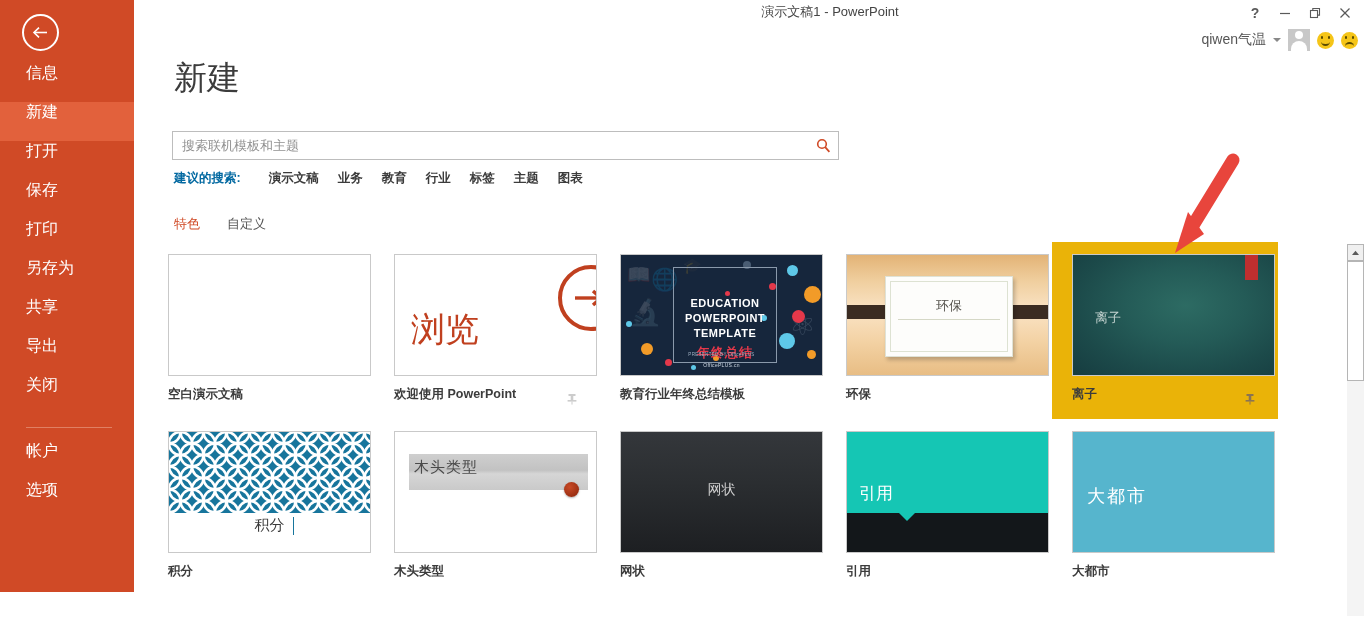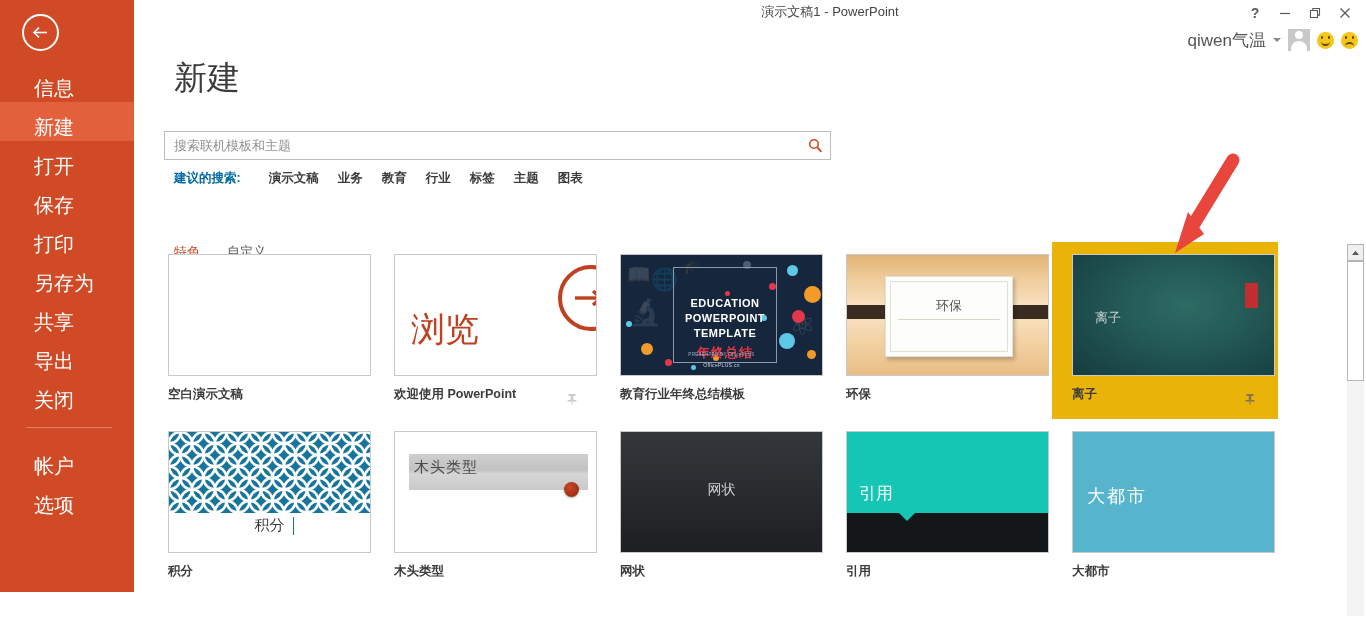"qiwen气温" .acct-name { font-size: 17px -> 14px }
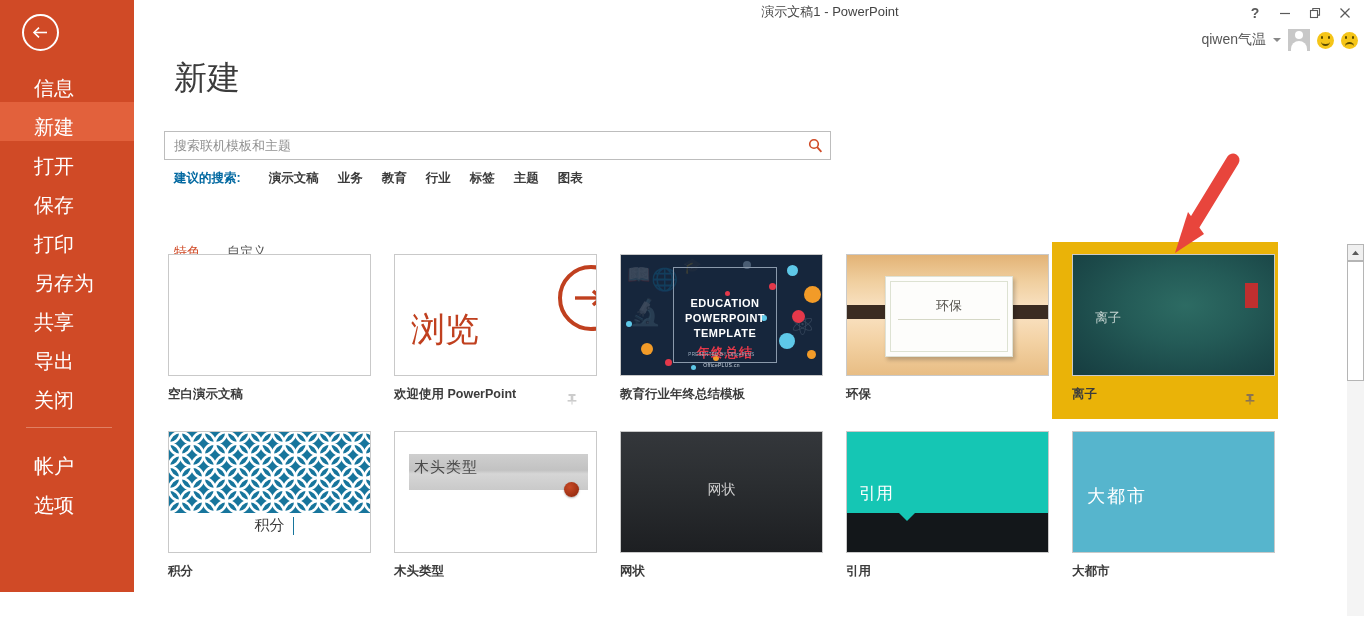"信息" .nav-item { align-items: flex-end -> flex-start; font-size: 20px -> 16px; padding-left: 34px -> 26px }
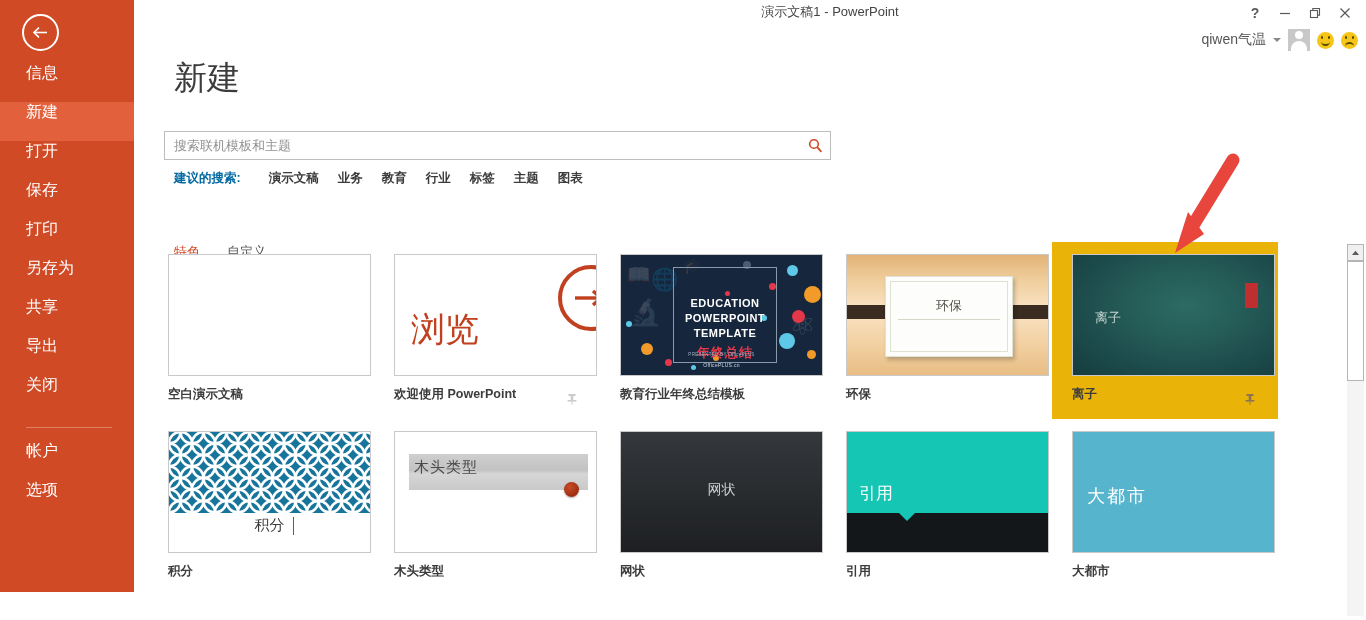"搜索联机模板和主题" .search-wrap { left: 30px -> 38px }
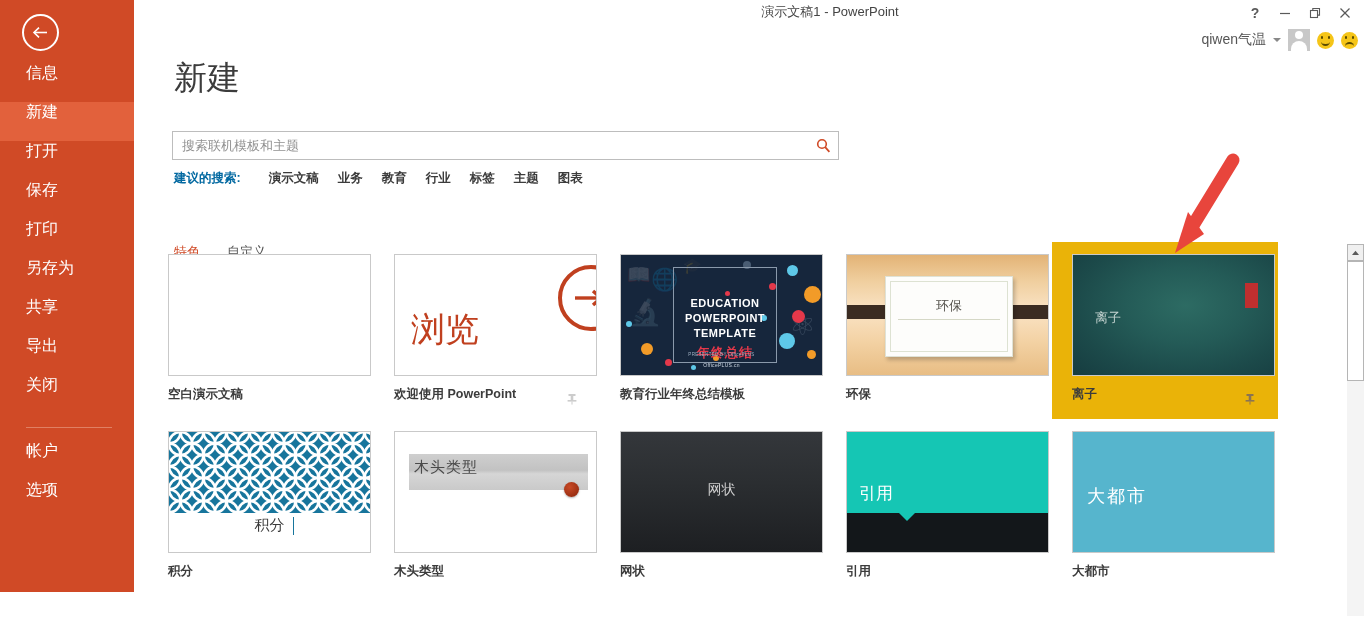"特色" .tab { margin-top: 28px -> none }
